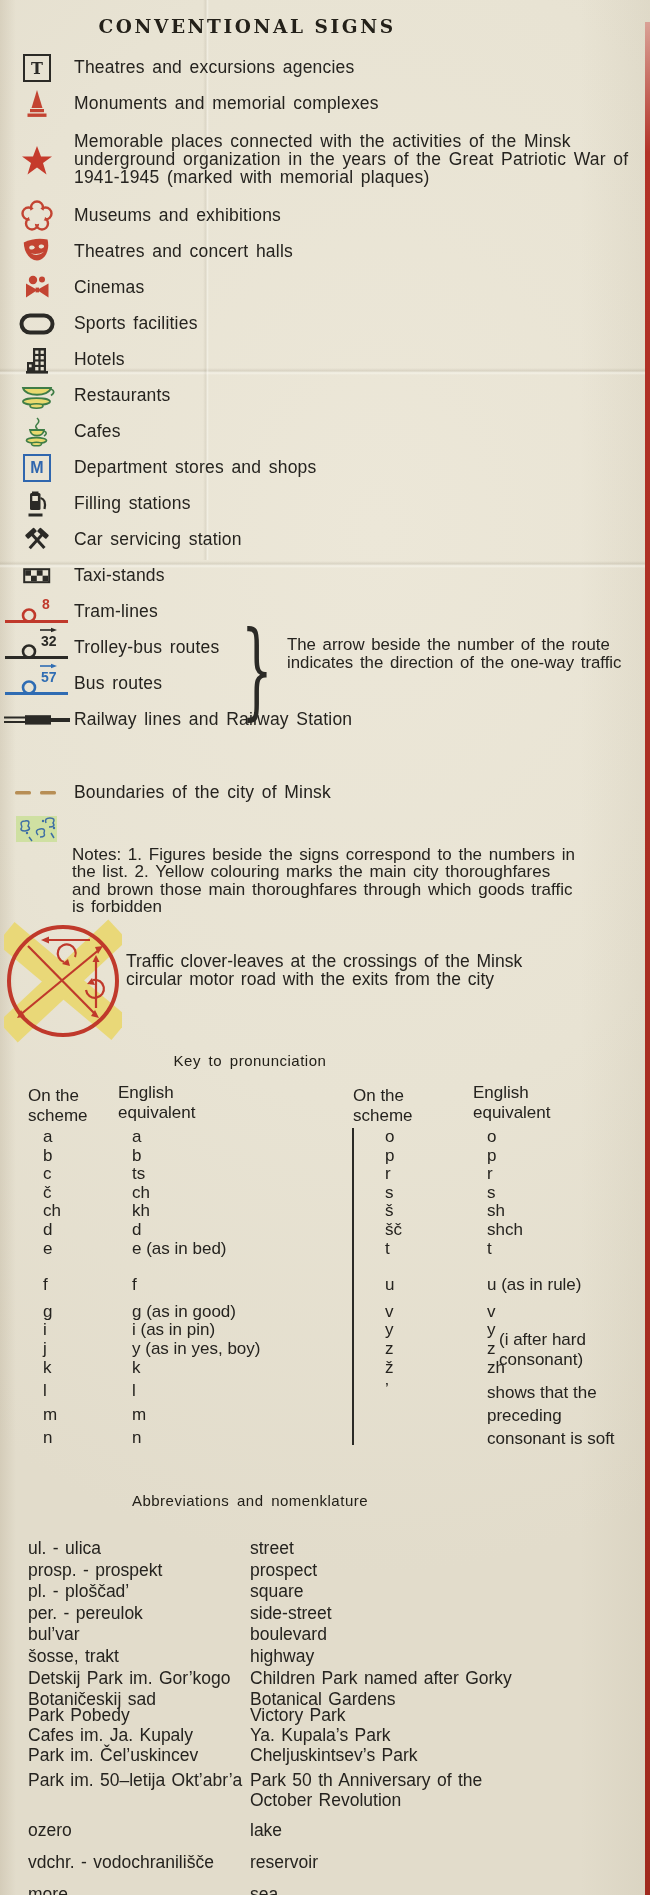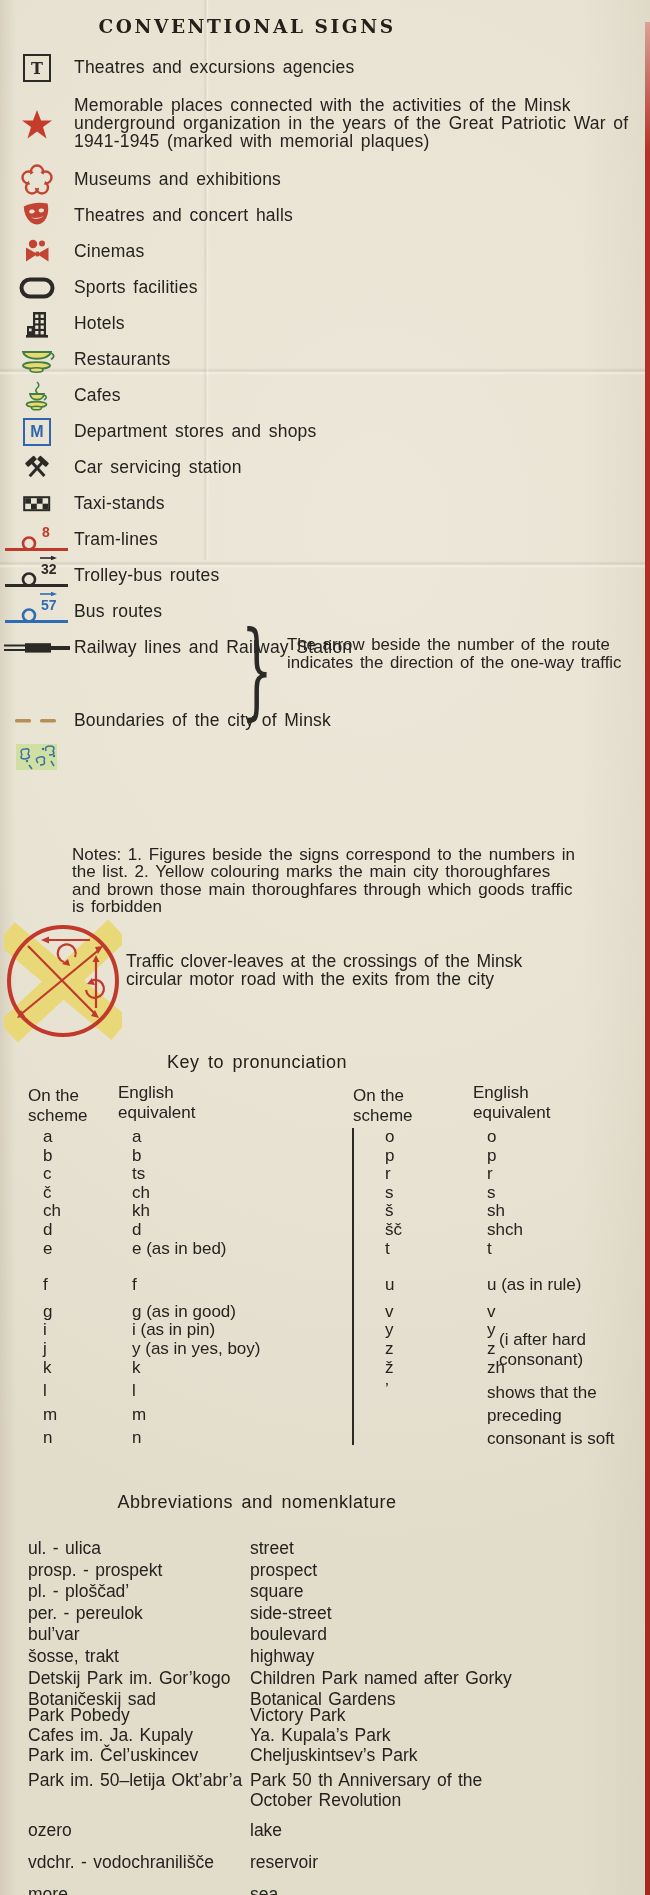"Monuments and memorial complexes" div.lrow { html: none -> <div> <span> <svg> <g> <path></path> <rect></rect> <rect></rect> </g> </svg> </span> <span>Monuments and memorial complexes</span> </div> }
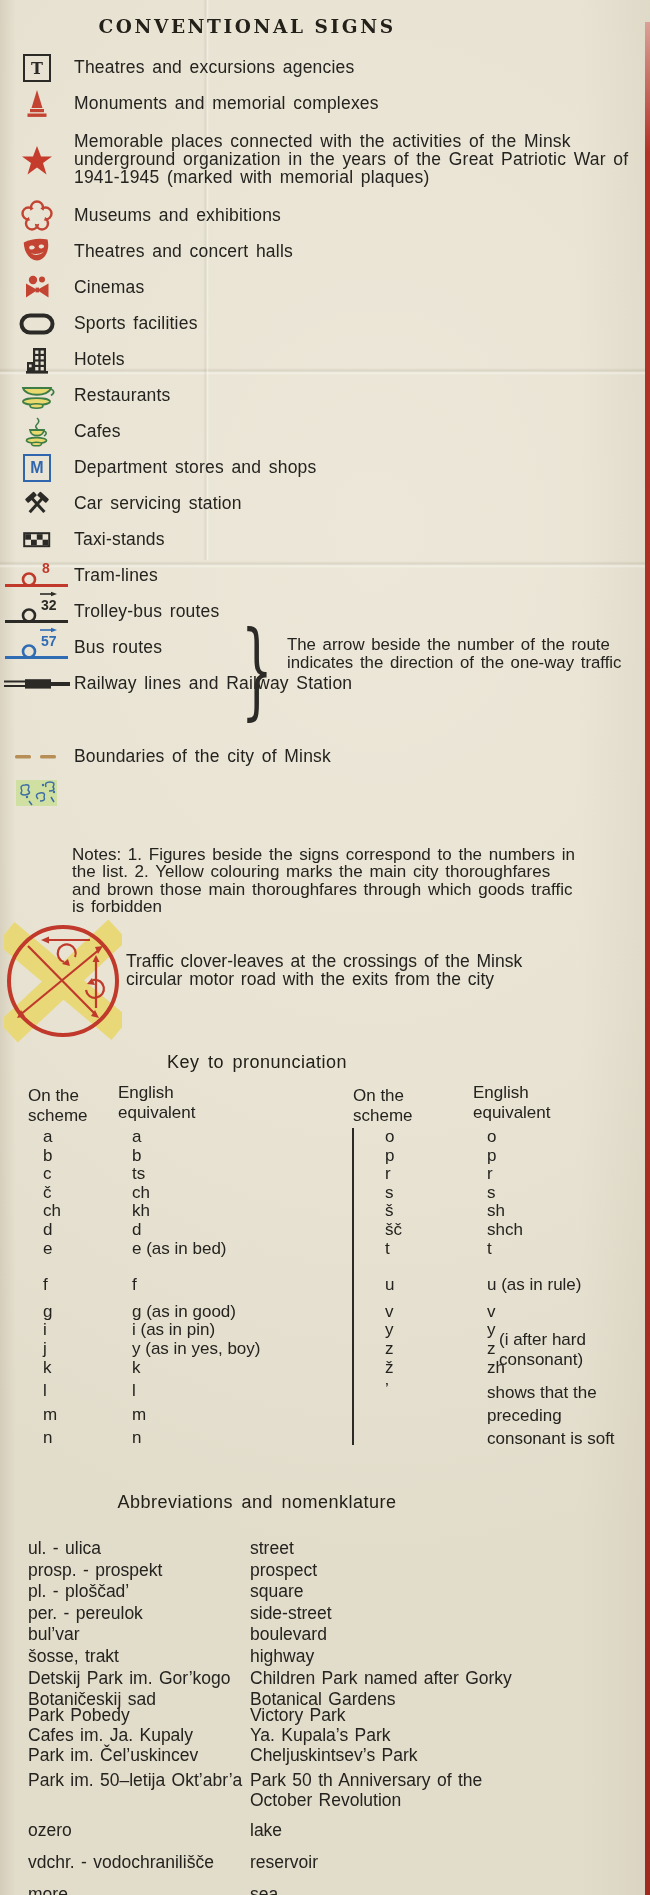"Filling stations" div.lrow { html: none -> <div> <span> <svg> <g> <rect></rect> <rect></rect> <rect></rect> </g> <rect></rect> <path></path> </svg> </span> <span>Filling stations</span> </div> }
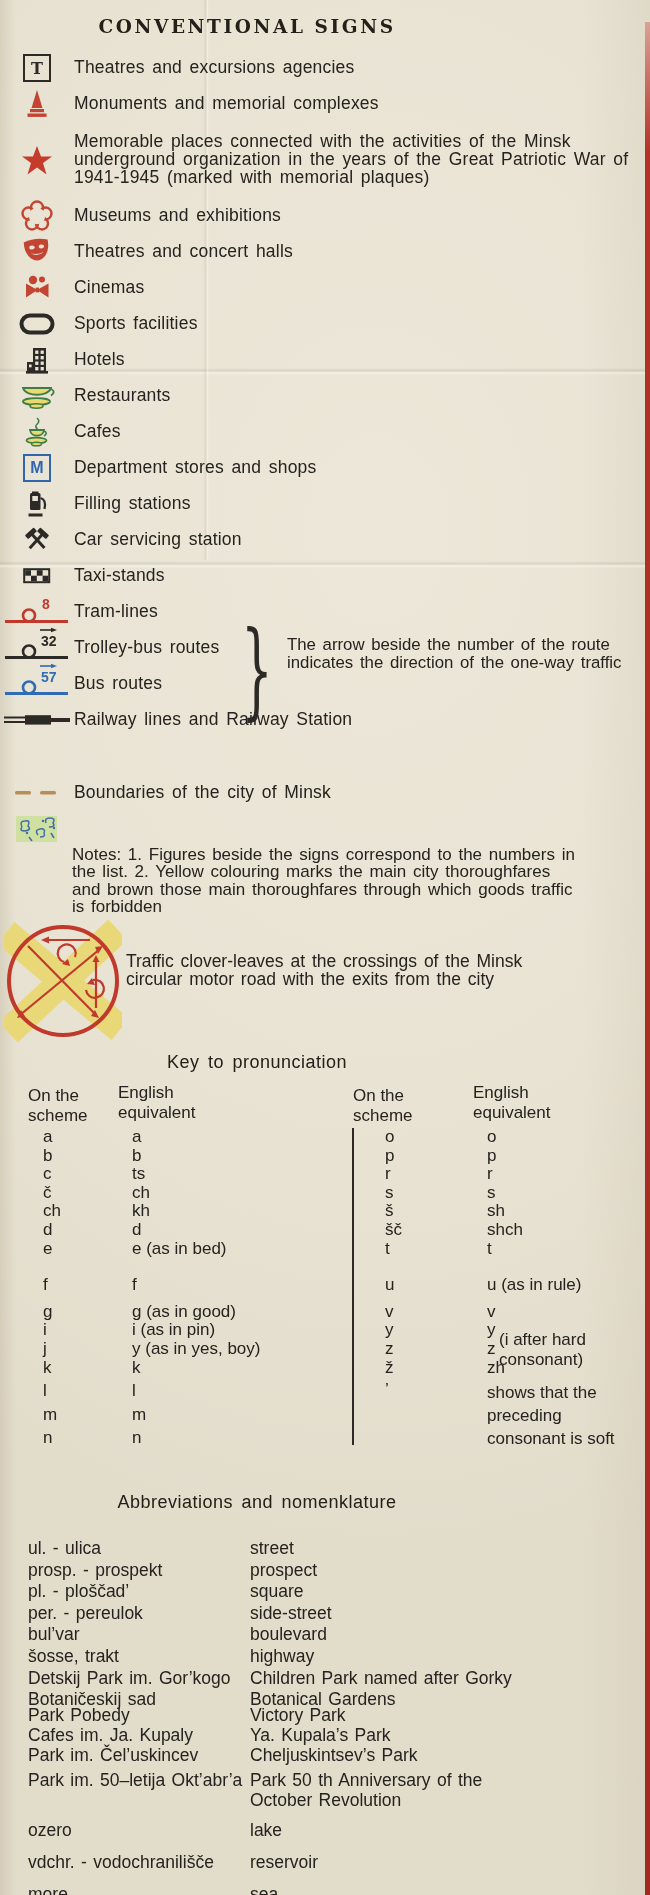"Key to pronunciation" .h2 { font-size: 18px -> 15px; padding-left: 7px -> none }
